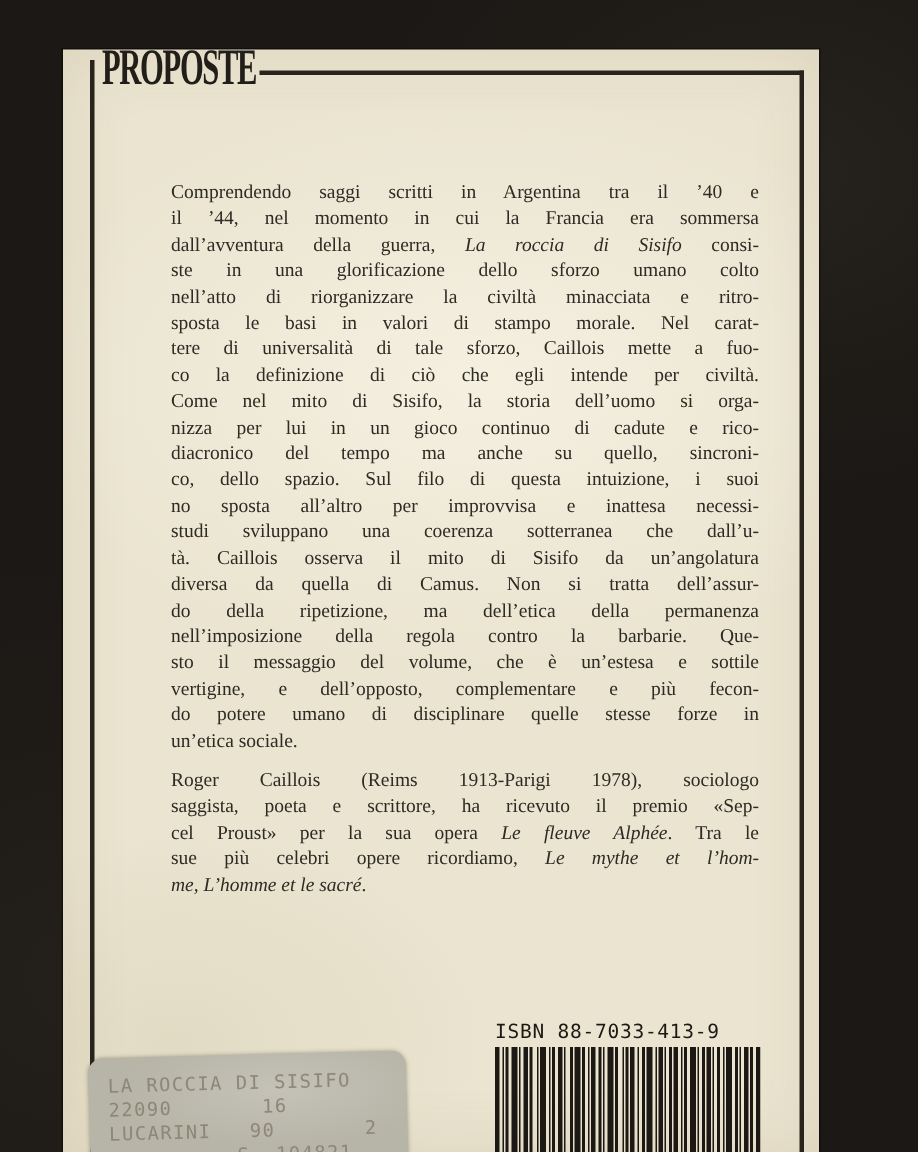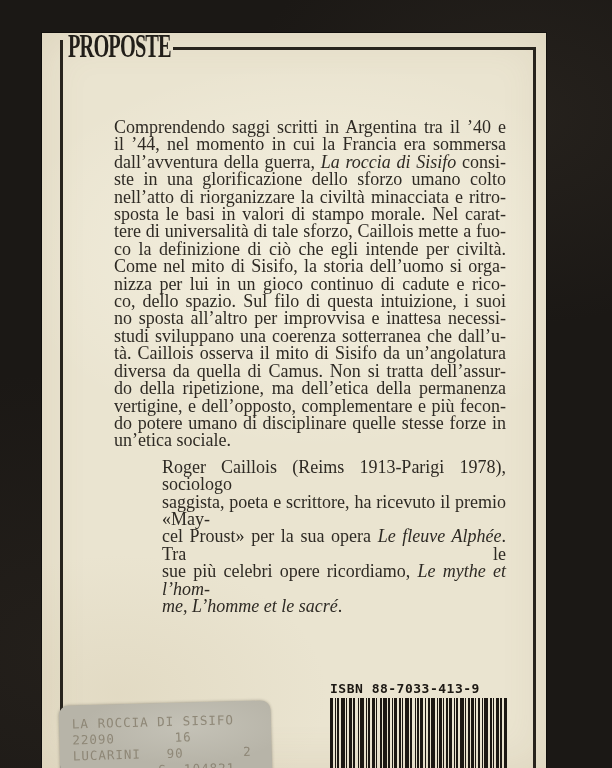"Comprendendo saggi scritti in Argentina" .blurb { font-size: 18px -> 13px }
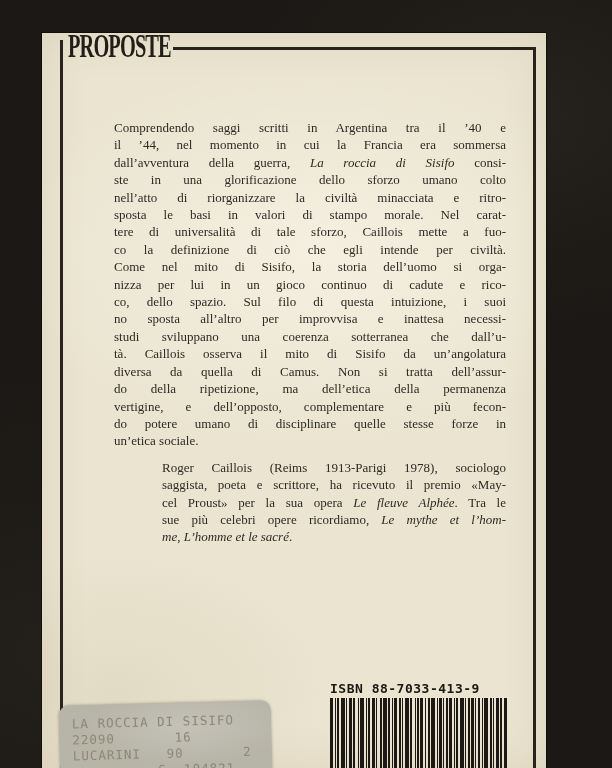"diacronico del tempo ma anche" div.tline { html: none -> <div><span>diacronico del tempo ma anche su quello, sincroni-</span></div> }
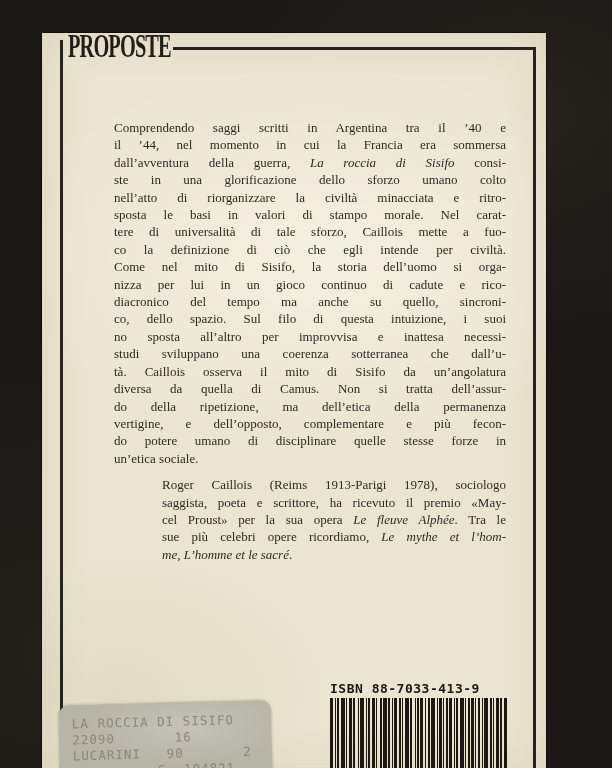"nell’imposizione della regola contro la" div.tline { html: none -> <div><span>nell’imposizione della regola contro la barbarie. Que-</span></div> }
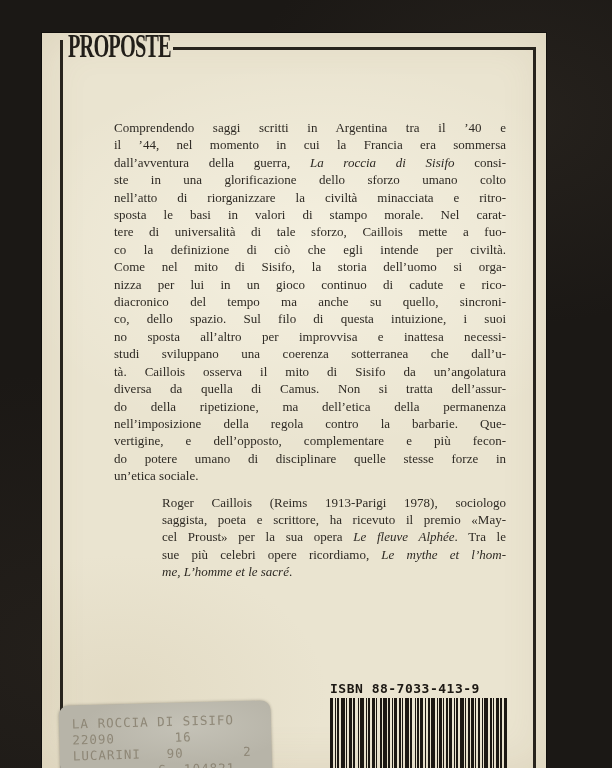"sto il messaggio del volume," div.tline { html: none -> <div><span>sto il messaggio del volume, che è un’estesa e sottile</span></div> }
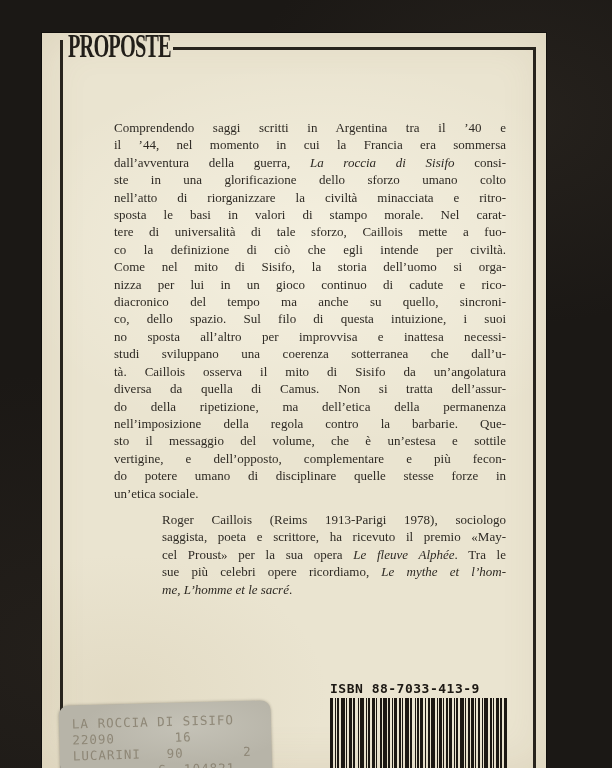"Roger Caillois (Reims 1913-Parigi 1978)," .para + .para { margin-left: 48px -> none }
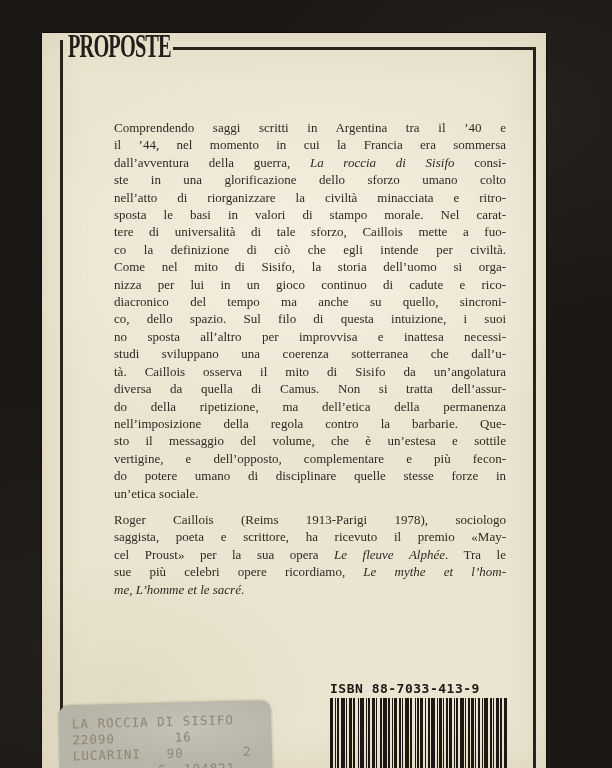"saggista, poeta e scrittore, ha" span { text: May- -> Sep- }
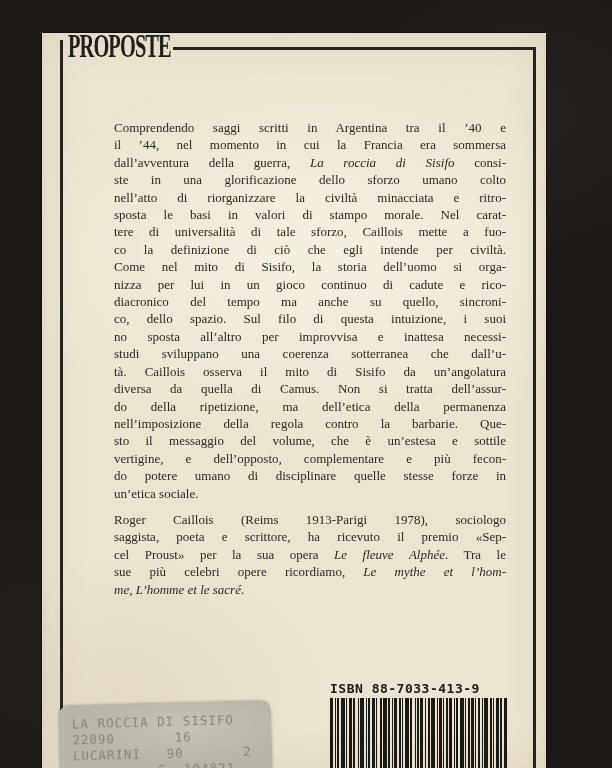"ISBN 88-7033-413-9" .isbn-text { font-weight: bold -> normal }
